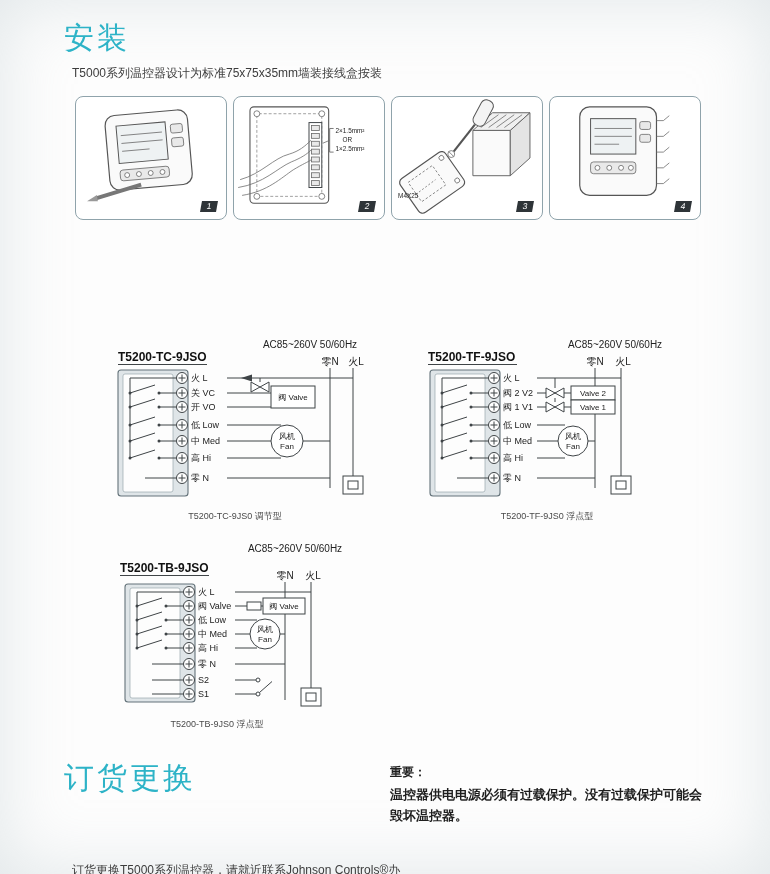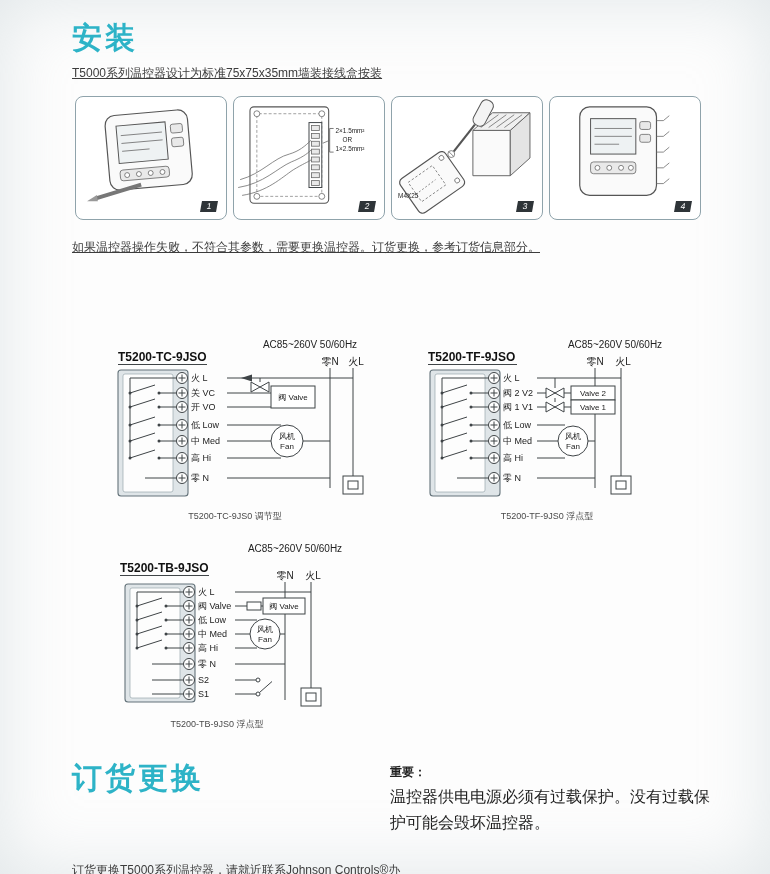"安装" .sec-heading { font-weight: 700 -> 400; left: 72px -> 64px }
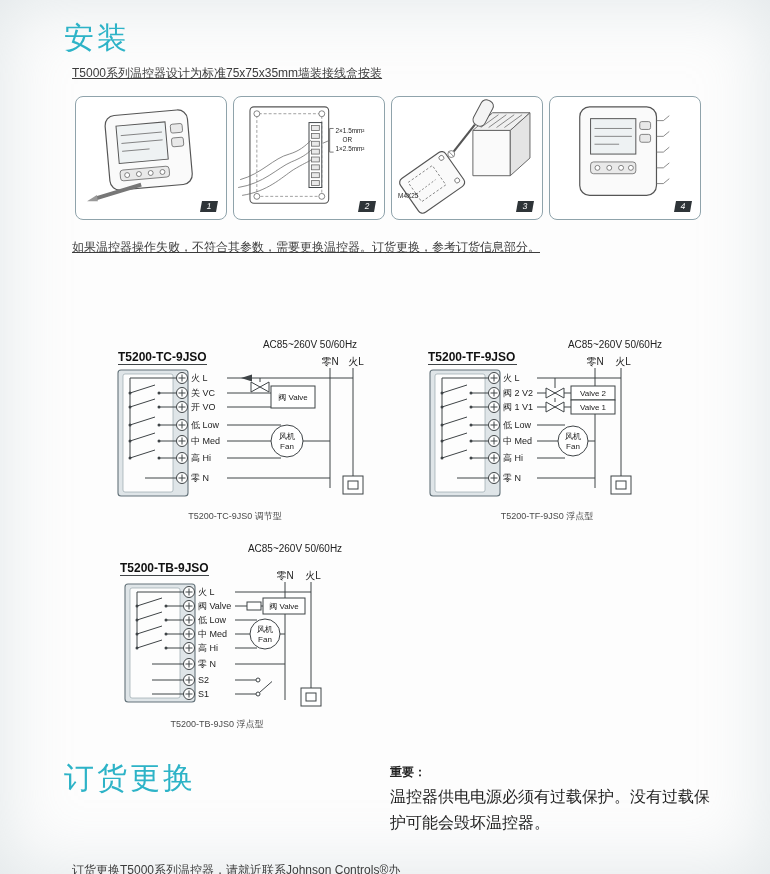"T5000系列温控器设计为标准75x75x35mm墙装接线盒按装" .body-text { text-decoration: underline -> none }
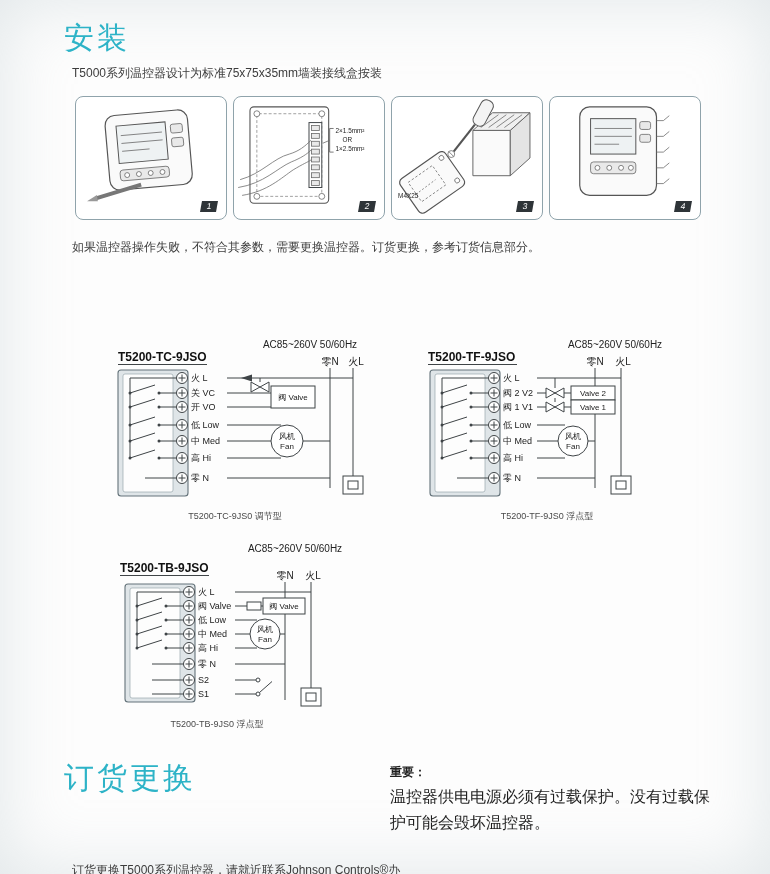"如果温控器操作失败，不符合其参数，需要更换温控器。订货更换，参考订货信息部分。" p.body-text { html: <p>如果温控器操作失败，不符合其参数，需要更换温控器。订货更换，参考订货信息部分。</p> -> none }
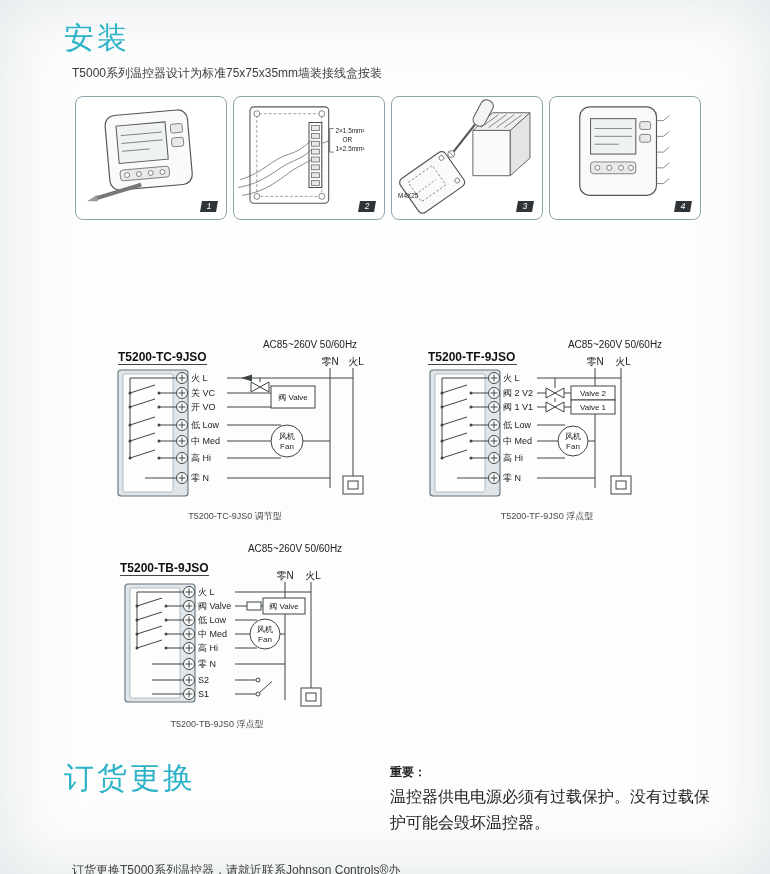"温控器供电电源必须有过载保护。没有过载保护可能会毁坏温控器。" .imp-body { font-size: 16px -> 13px; font-weight: normal -> bold }
